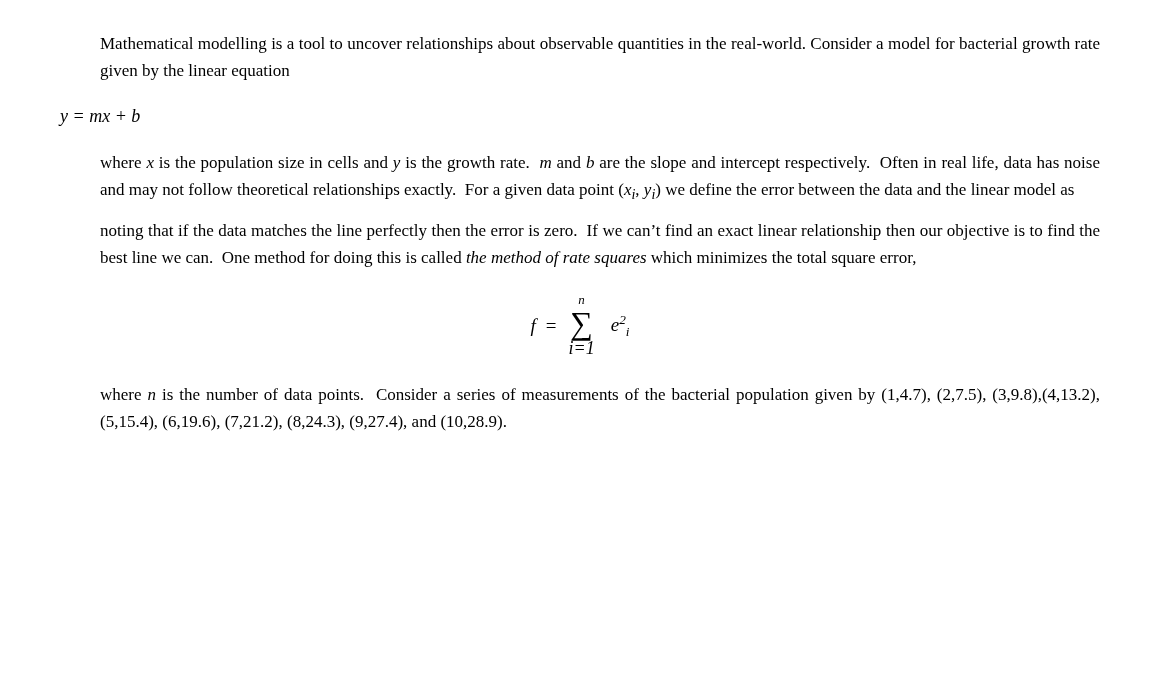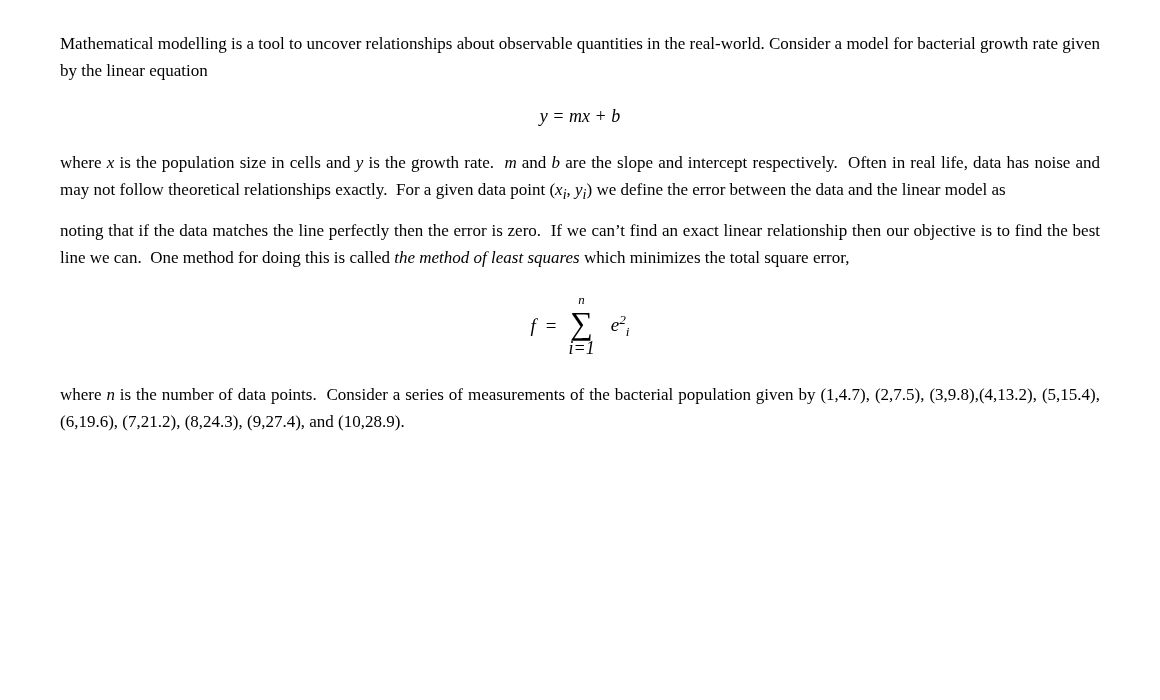"Mathematical modelling is a tool" p { margin-left: none -> 40px }
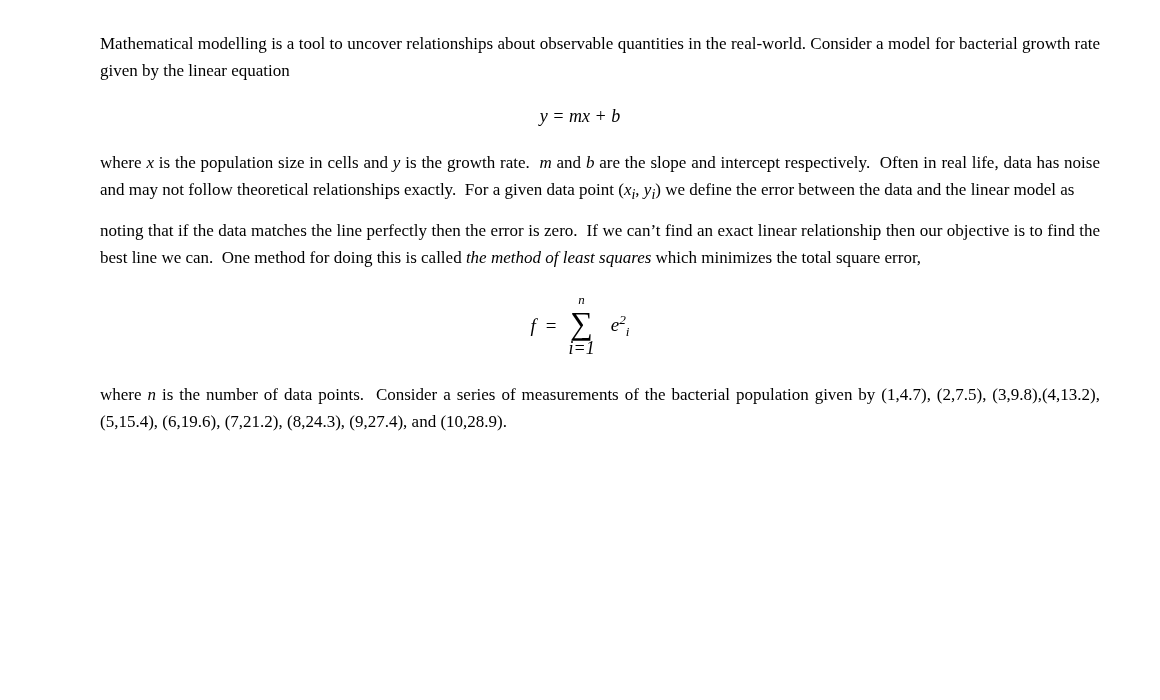"y = mx + b" .math-block { text-align: center -> left }
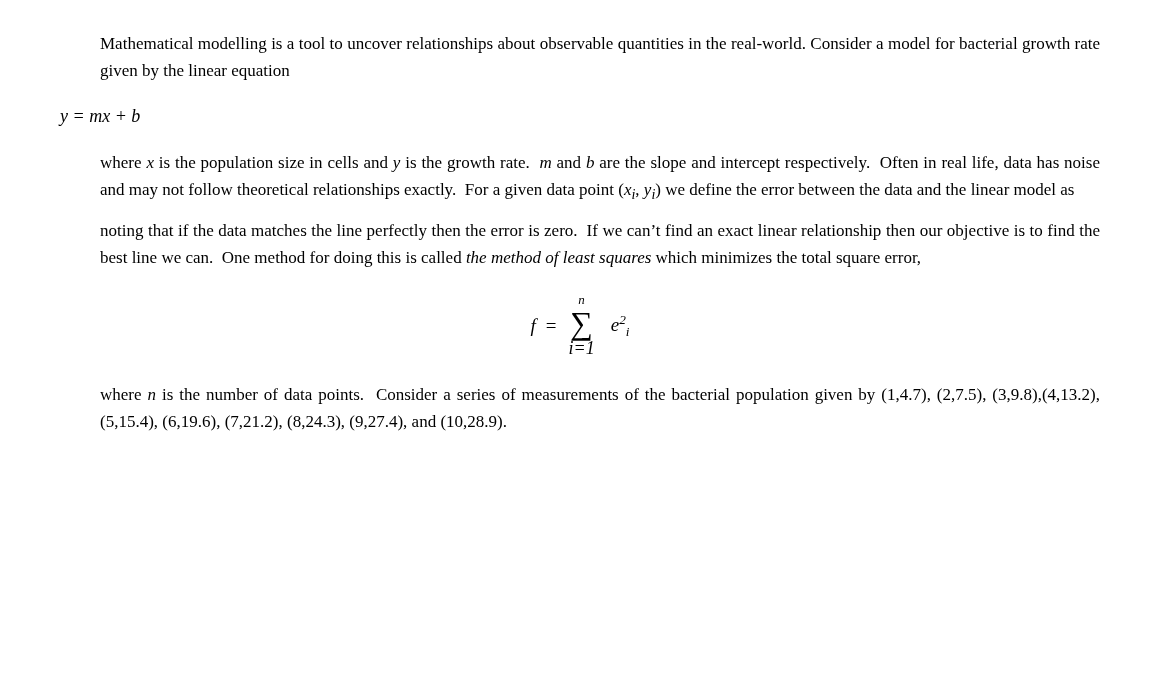"the method of least squares" em { text: least -> rate }
